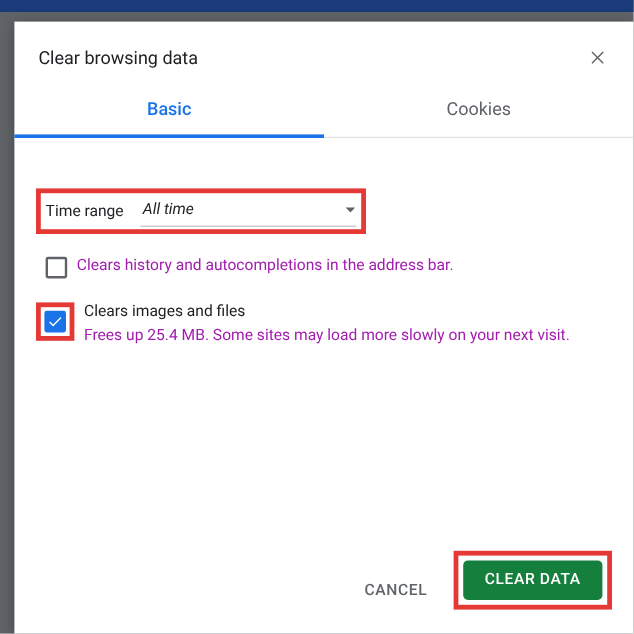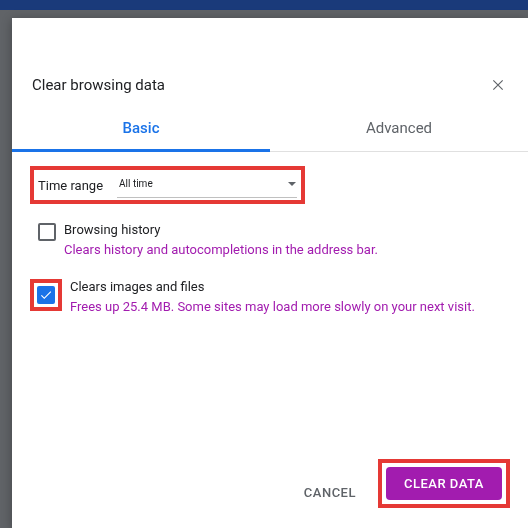"Clear browsing data" .dlg-header { margin-top: 37px -> none }
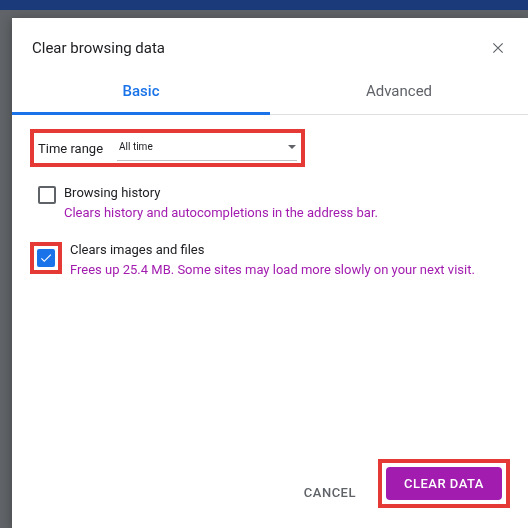"Advanced" div.tab { text: Advanced -> Cookies }
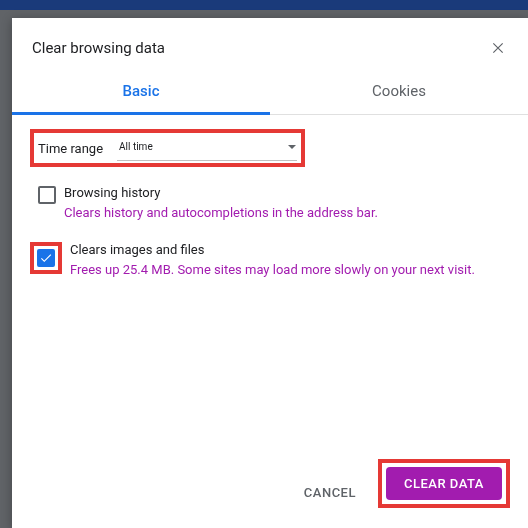"Time range" .timerange-wrap { margin-top: none -> 28px }
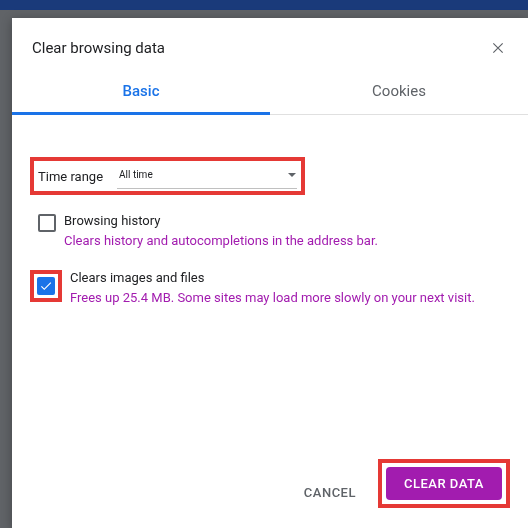"All time" .tr-value { font-size: 10px -> 13px; font-style: none -> italic }
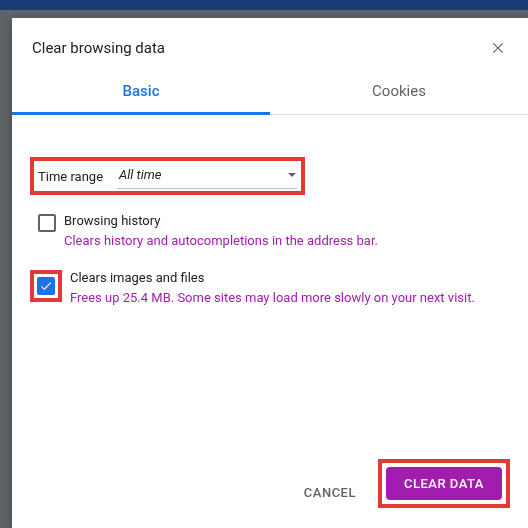"Browsing history" div.opt-title { html: <div>Browsing history</div> -> none }
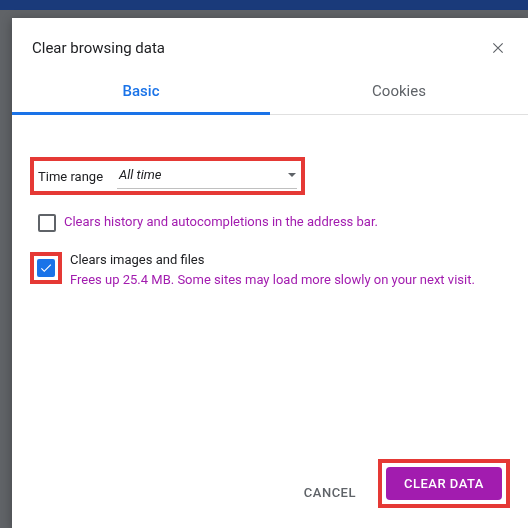"CLEAR DATA" .btn-primary { background: #a21caf -> #15803d }
